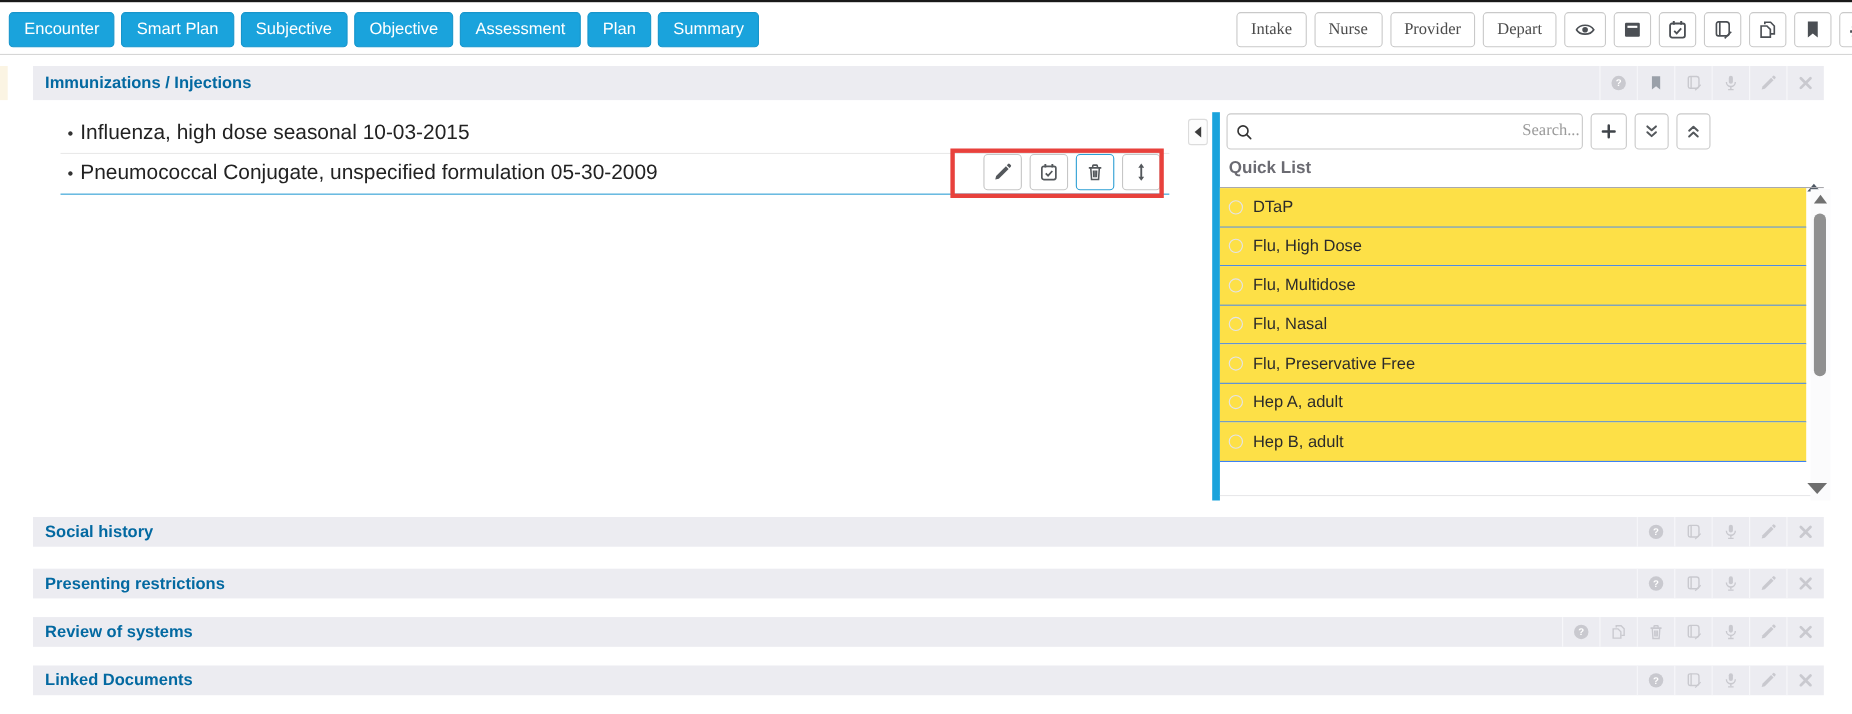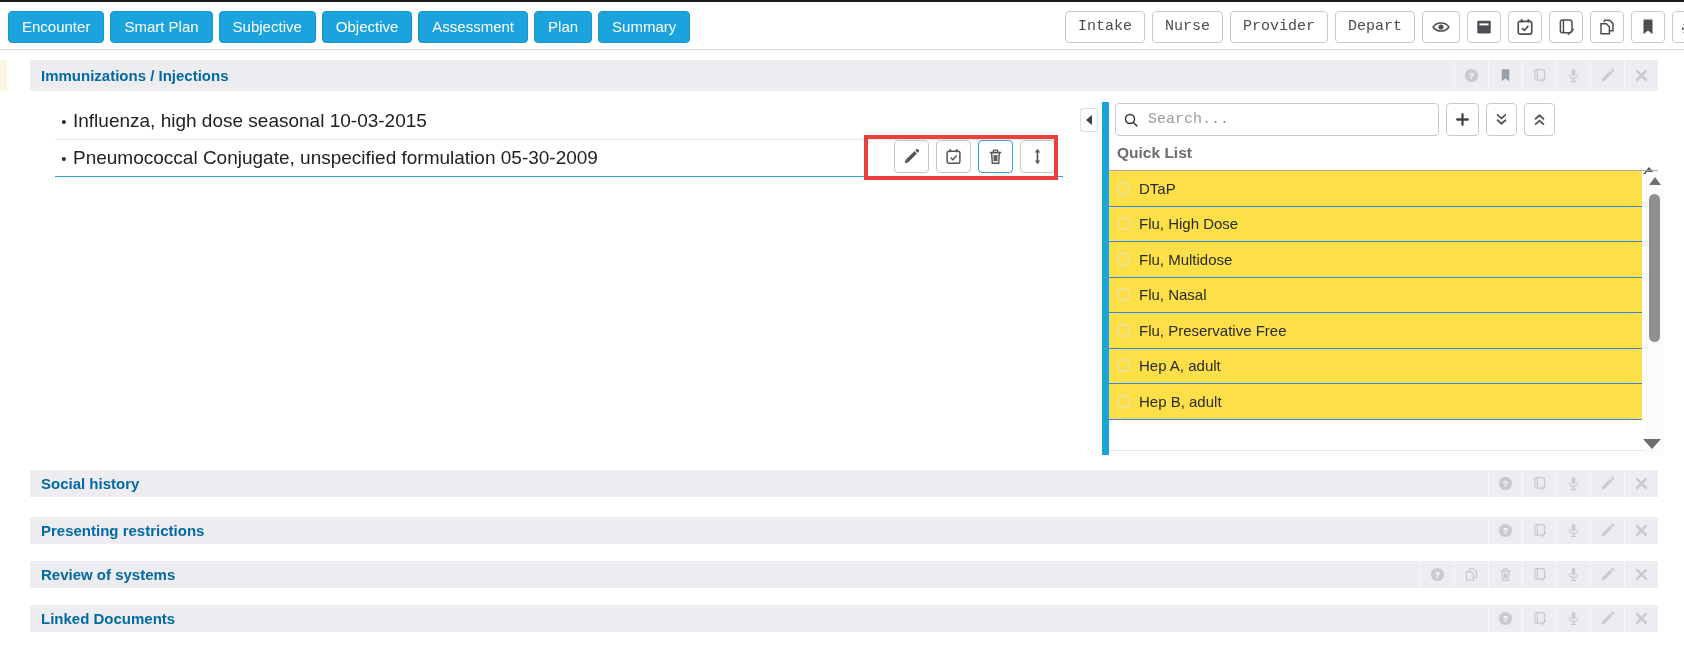"Intake" .btn-light { font-family: Liberation Mono, monospace -> Liberation Serif, serif }
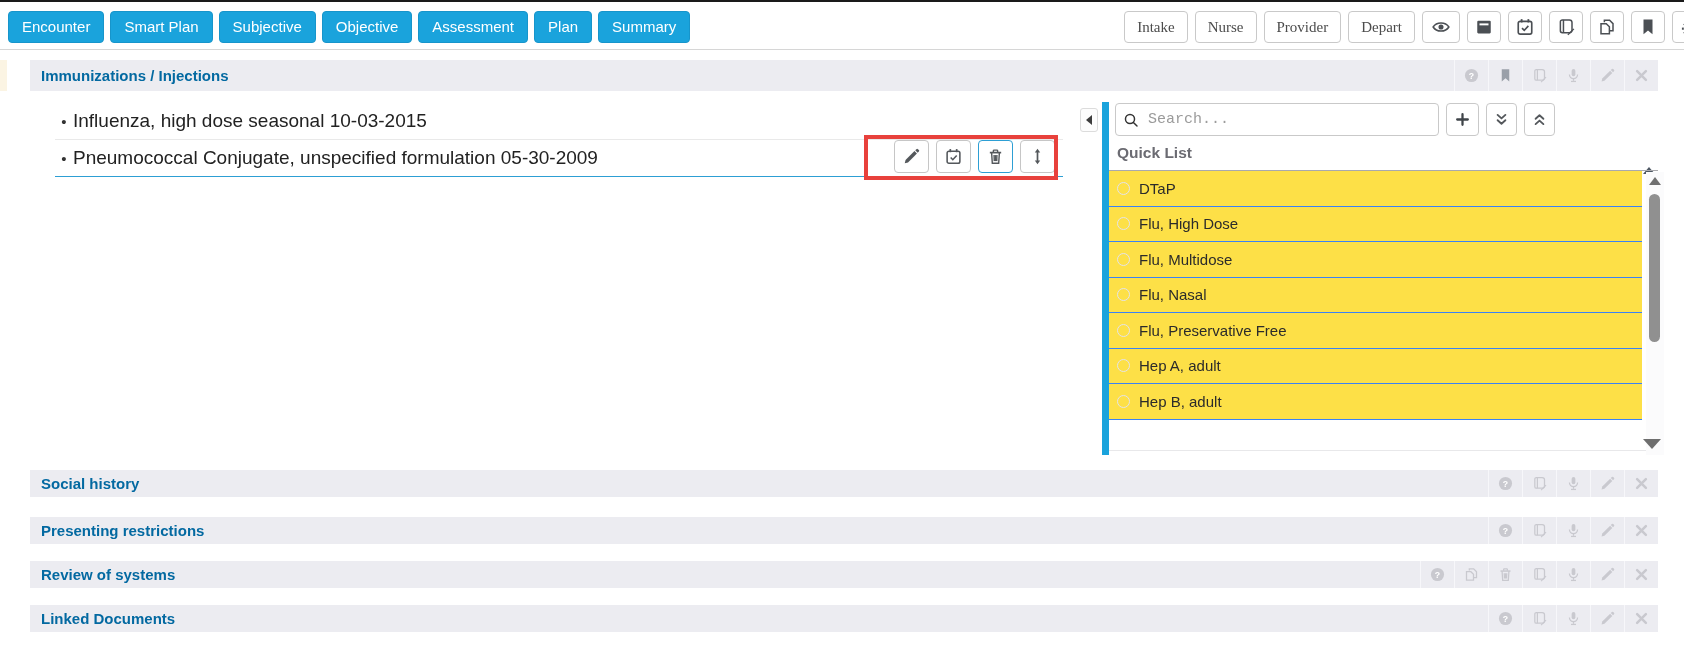"Search..." .search-input { font-family: Liberation Mono, monospace -> Liberation Serif, serif; text-align: none -> right }
